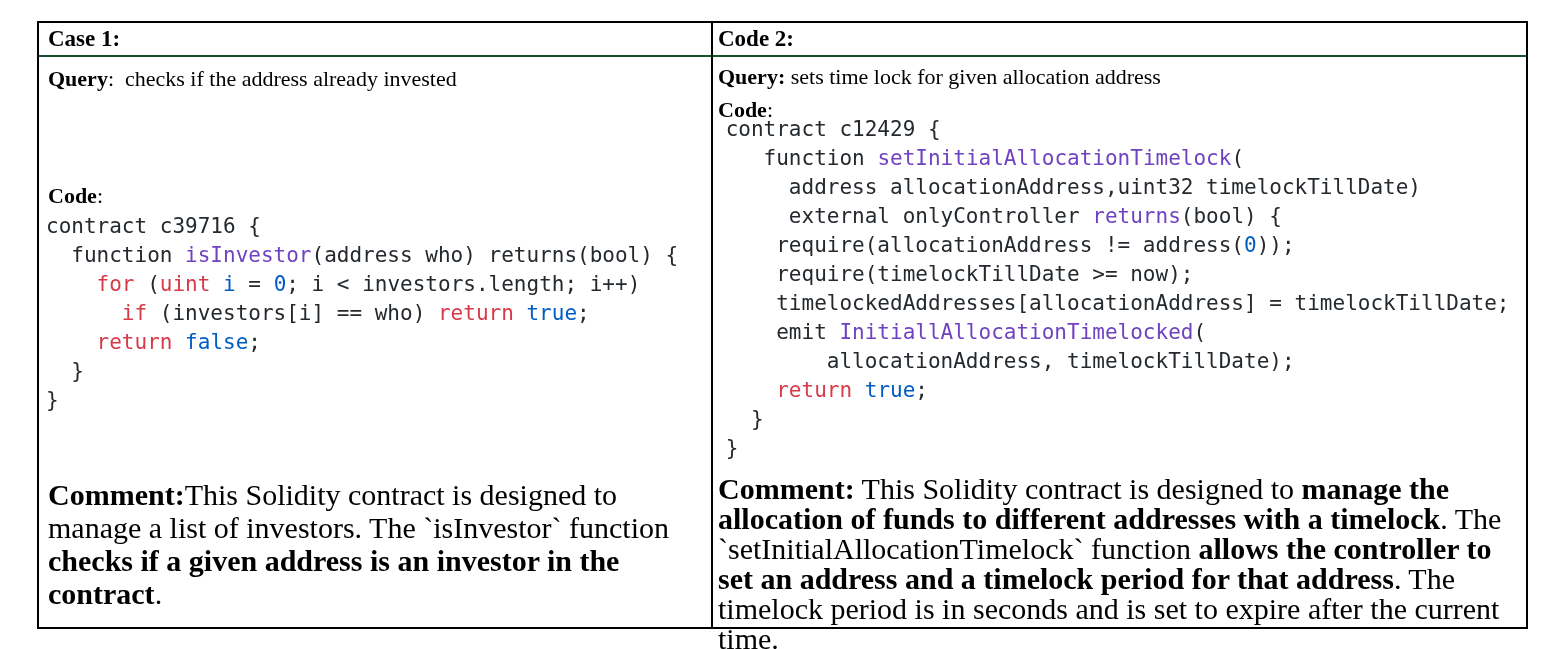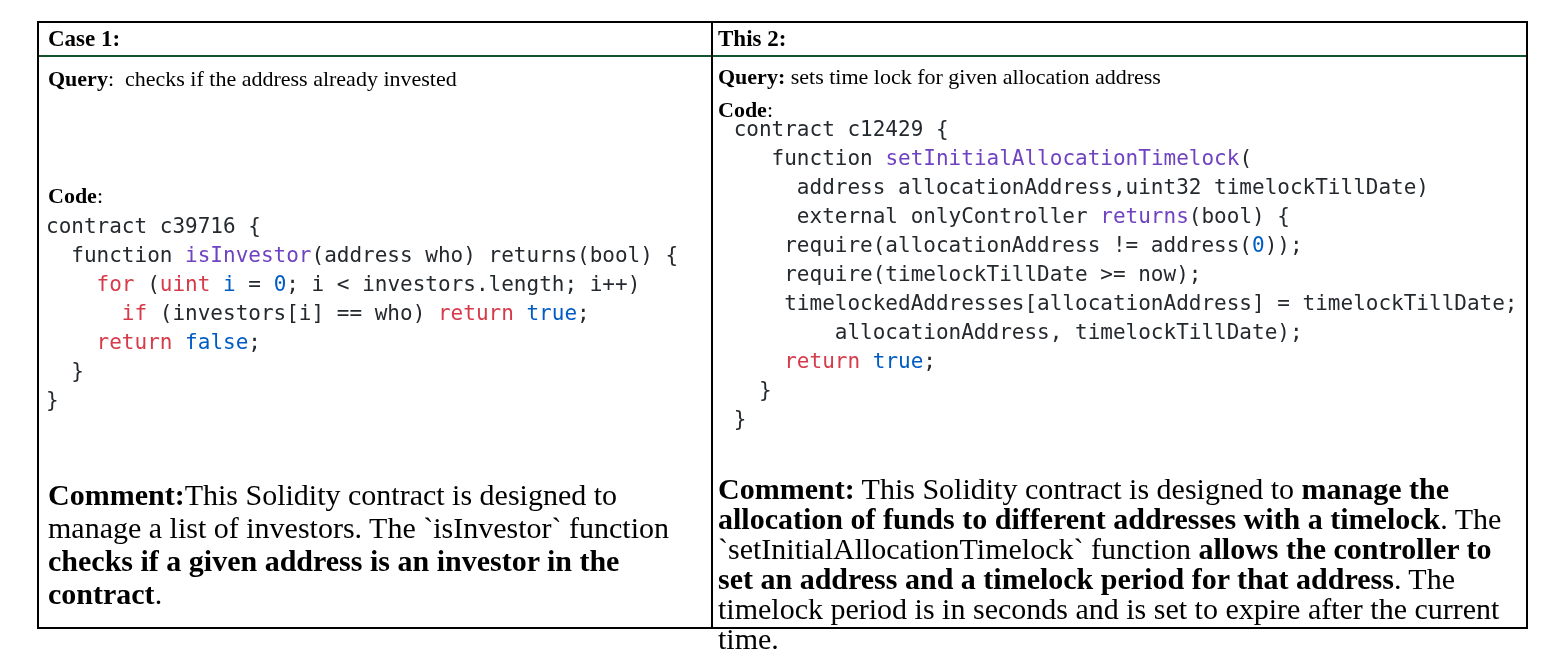"This 2:" div.header-cell { text: This -> Code }
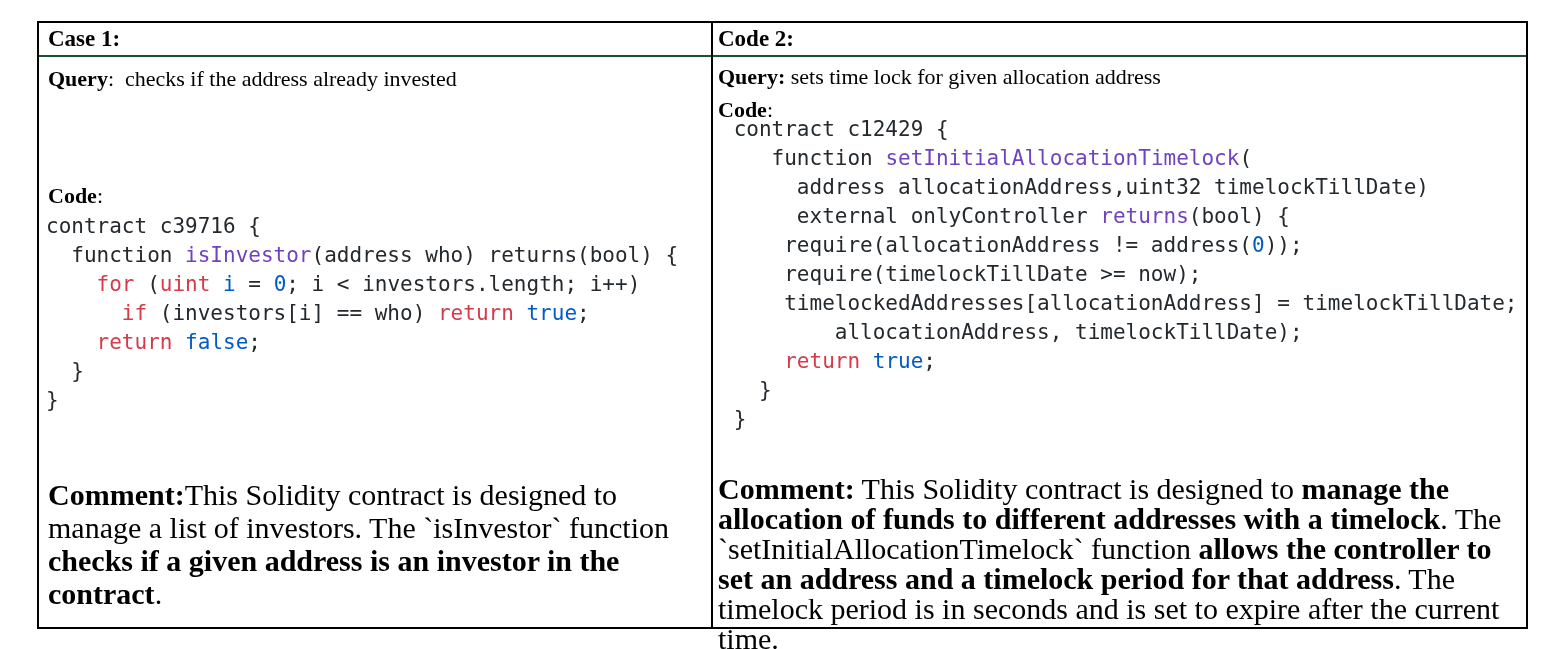"contract c12429 {" div.code-block { left: 8px -> 0 }
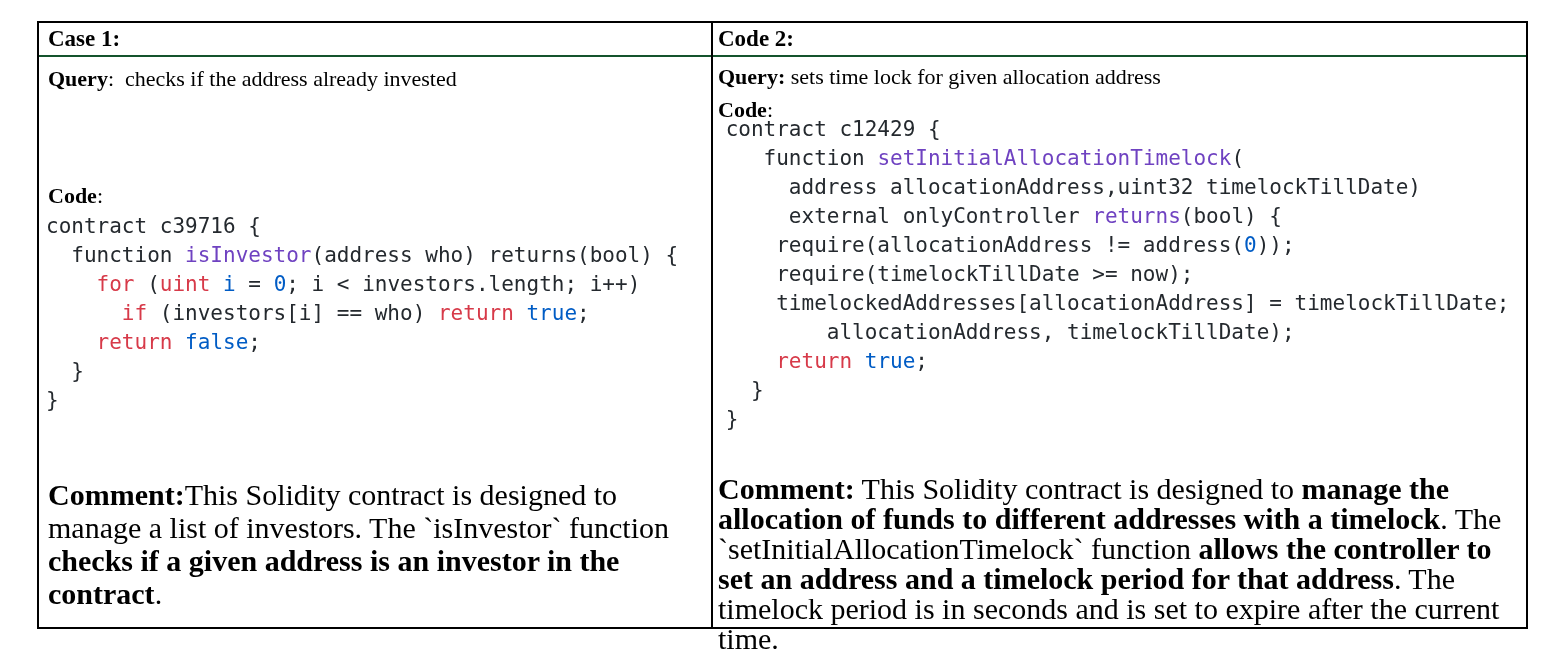"emit InitiallAllocationTimelocked(" div.code-line { html: none -> <div><span> emit </span><span>InitiallAllocationTimelocked</span><span>(</span></div> }
